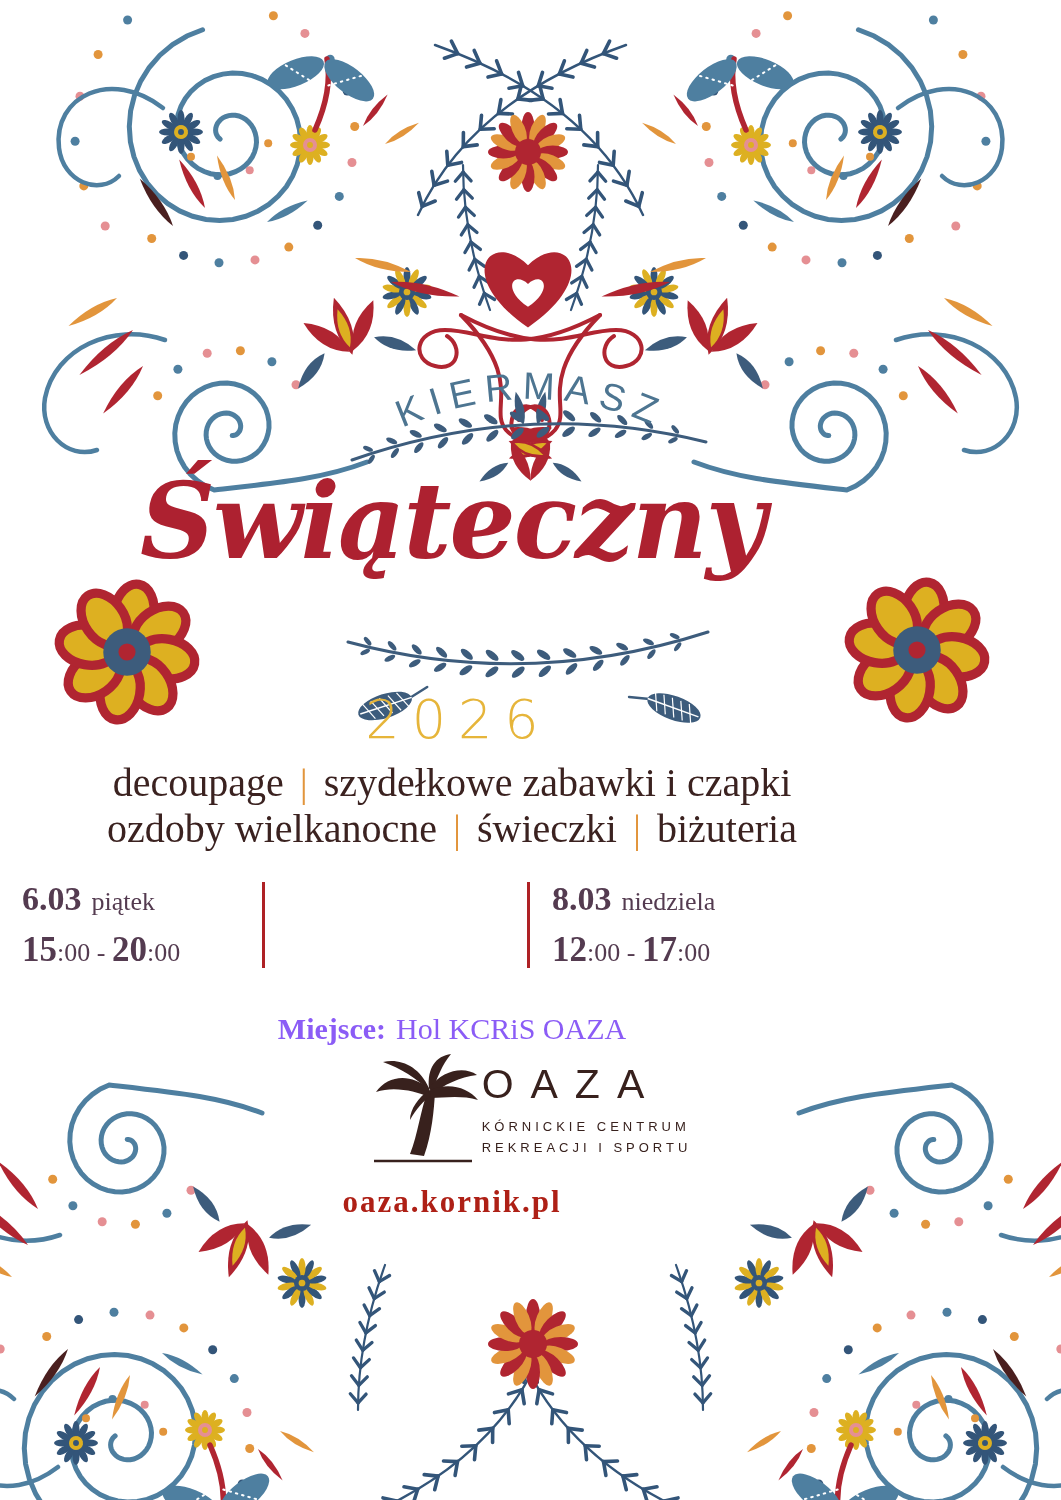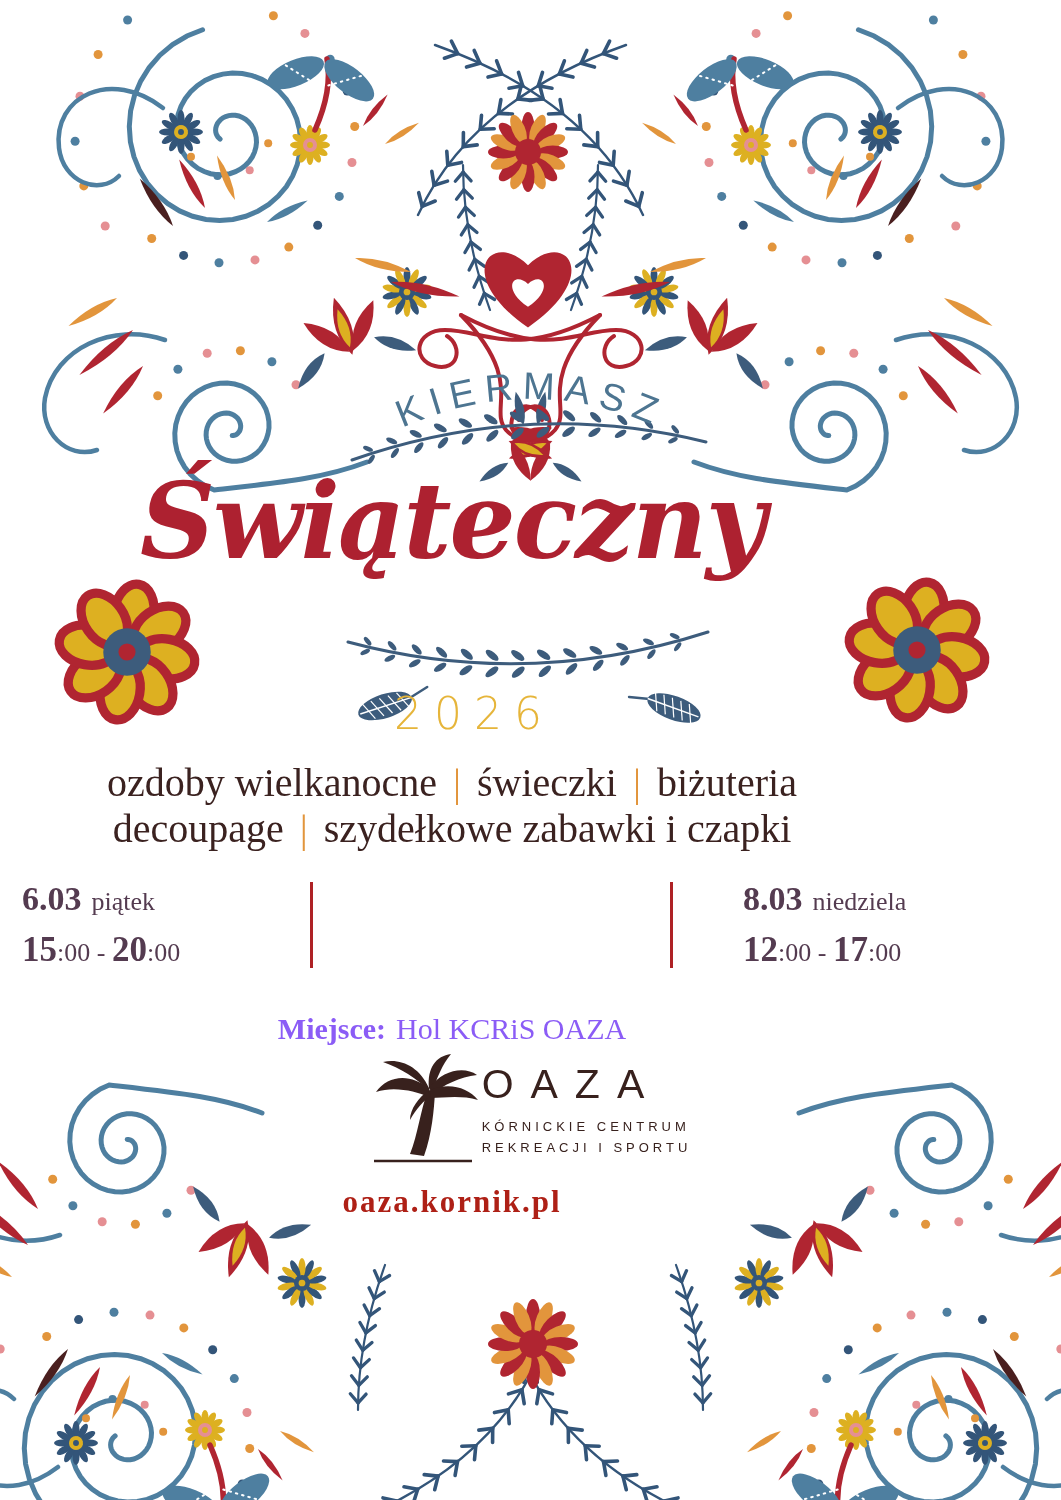"2026" .year { font-size: 44px -> 54px; padding-left: 16px -> none }
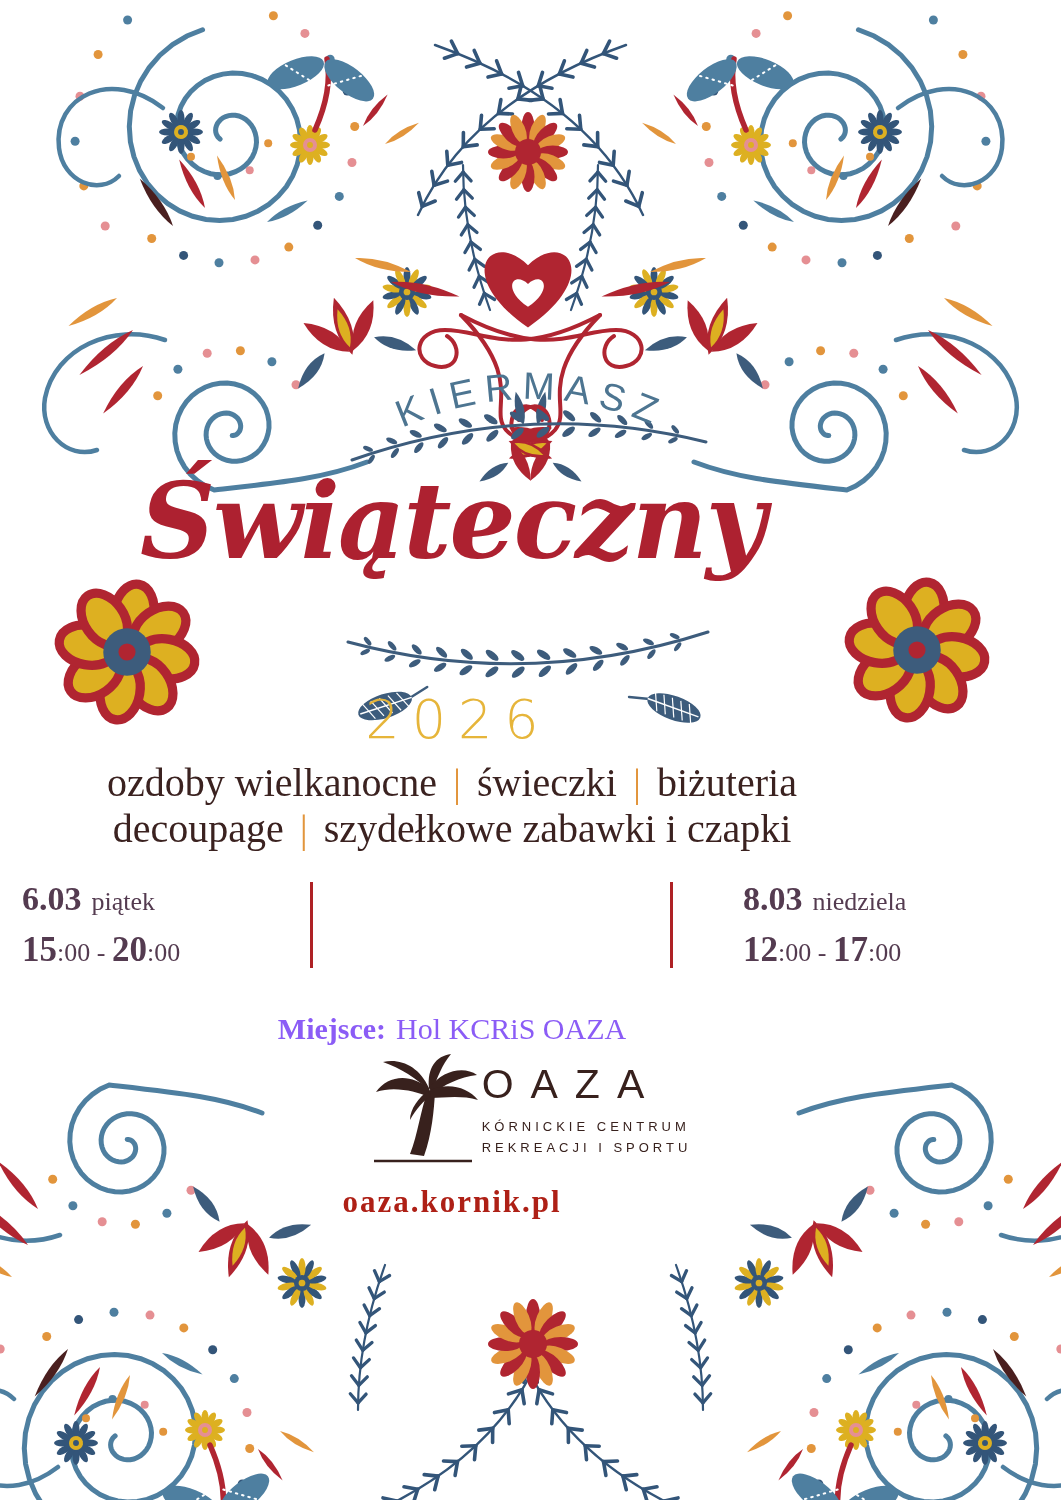"ozdoby wielkanocne | świeczki |" div { order: before "decoupage | szydełkowe zabawki i" -> after "decoupage | szydełkowe zabawki i" }
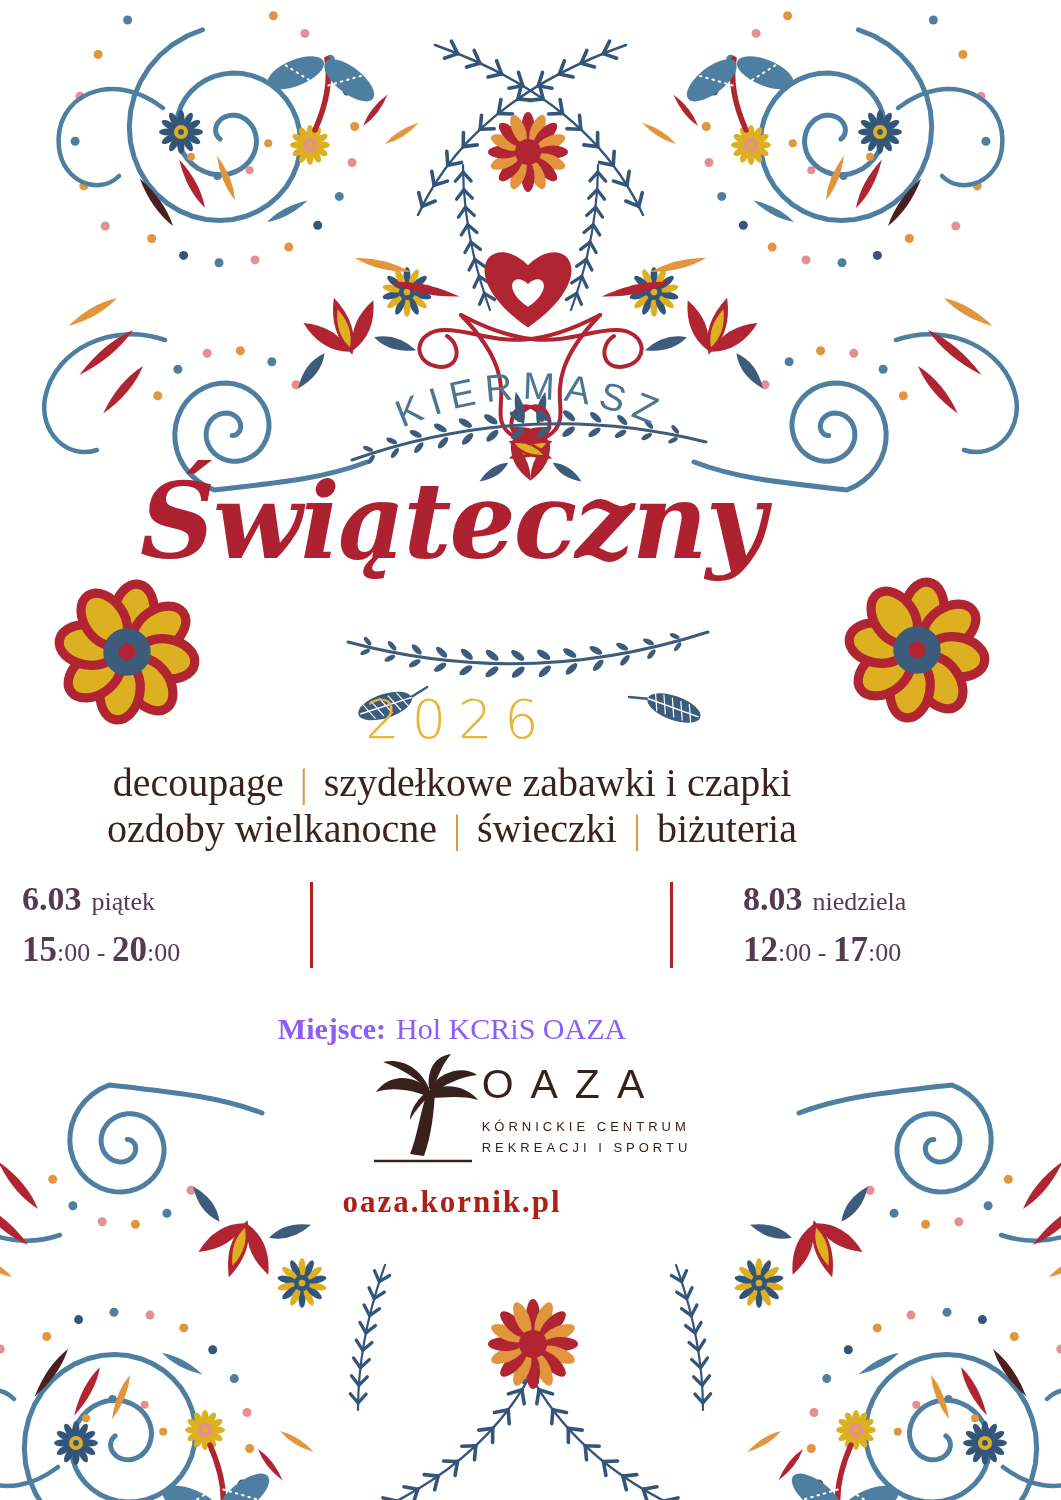"6.03 piątek" .schedule { justify-content: space-between -> flex-start }
